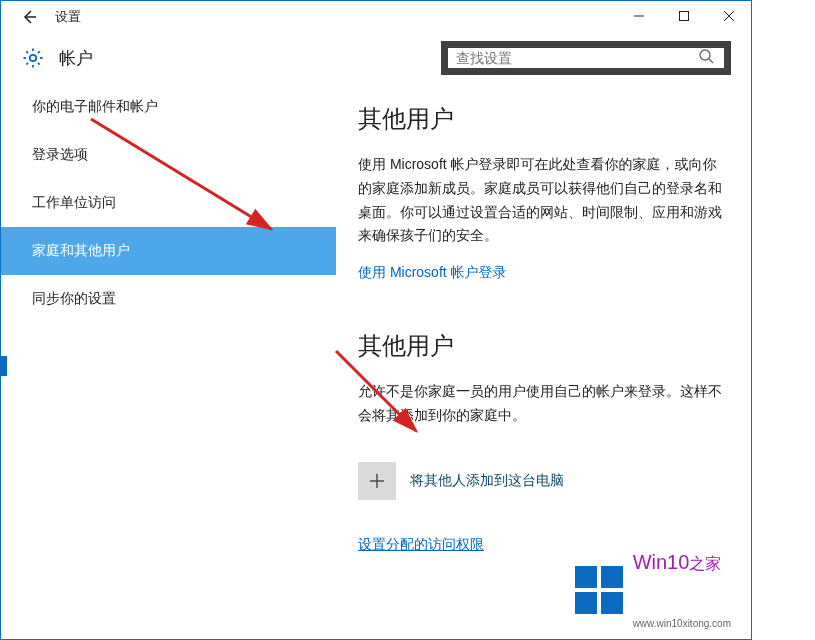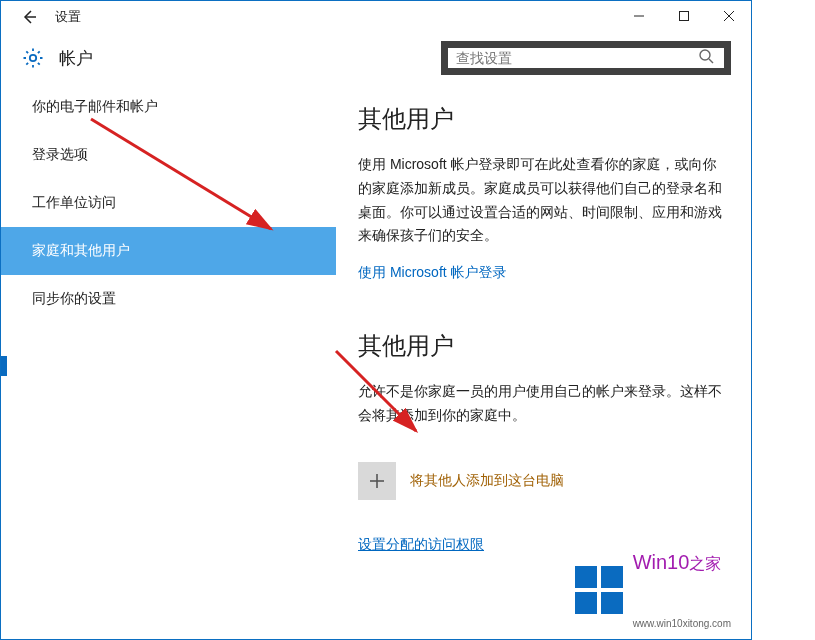"将其他人添加到这台电脑" .add-label { color: #a16207 -> #0c4a6e }
